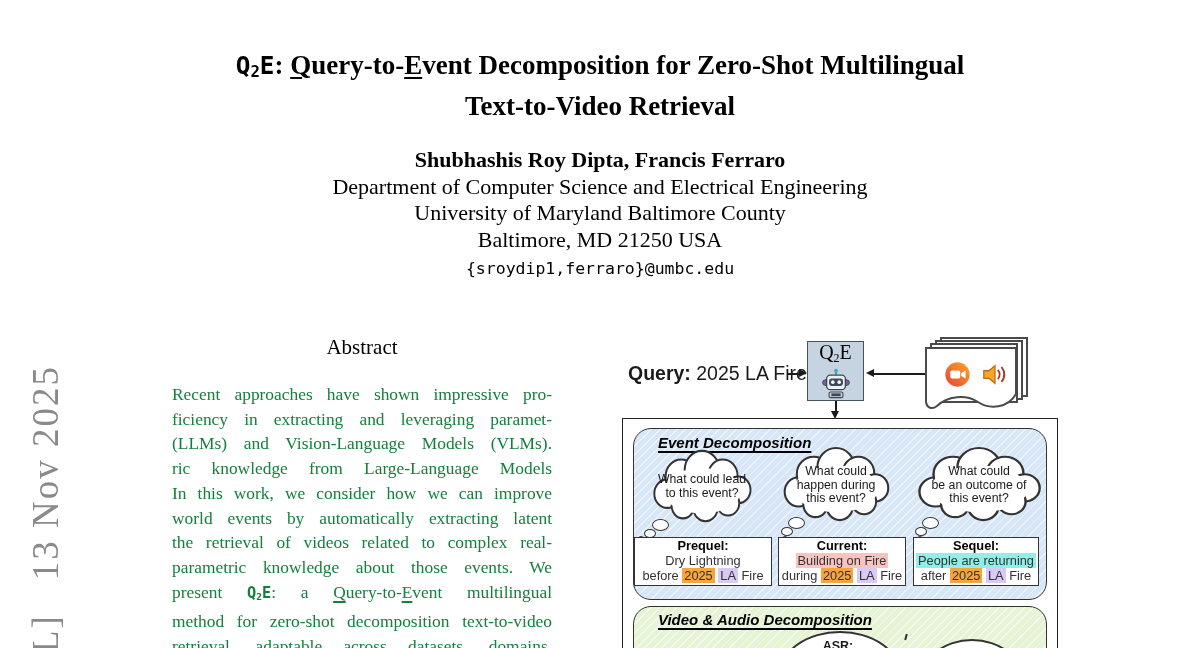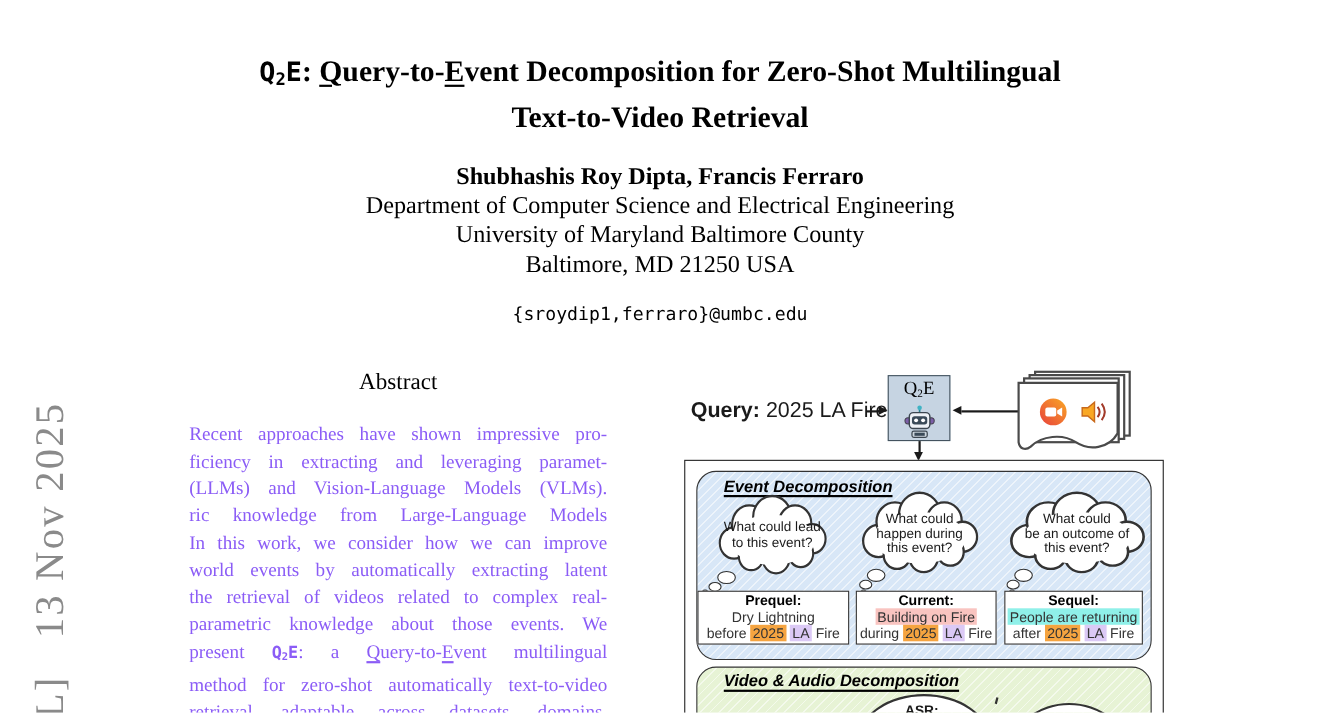"{sroydip1,ferraro}@umbc.edu" .authors .email { margin-top: 20px -> 3px }
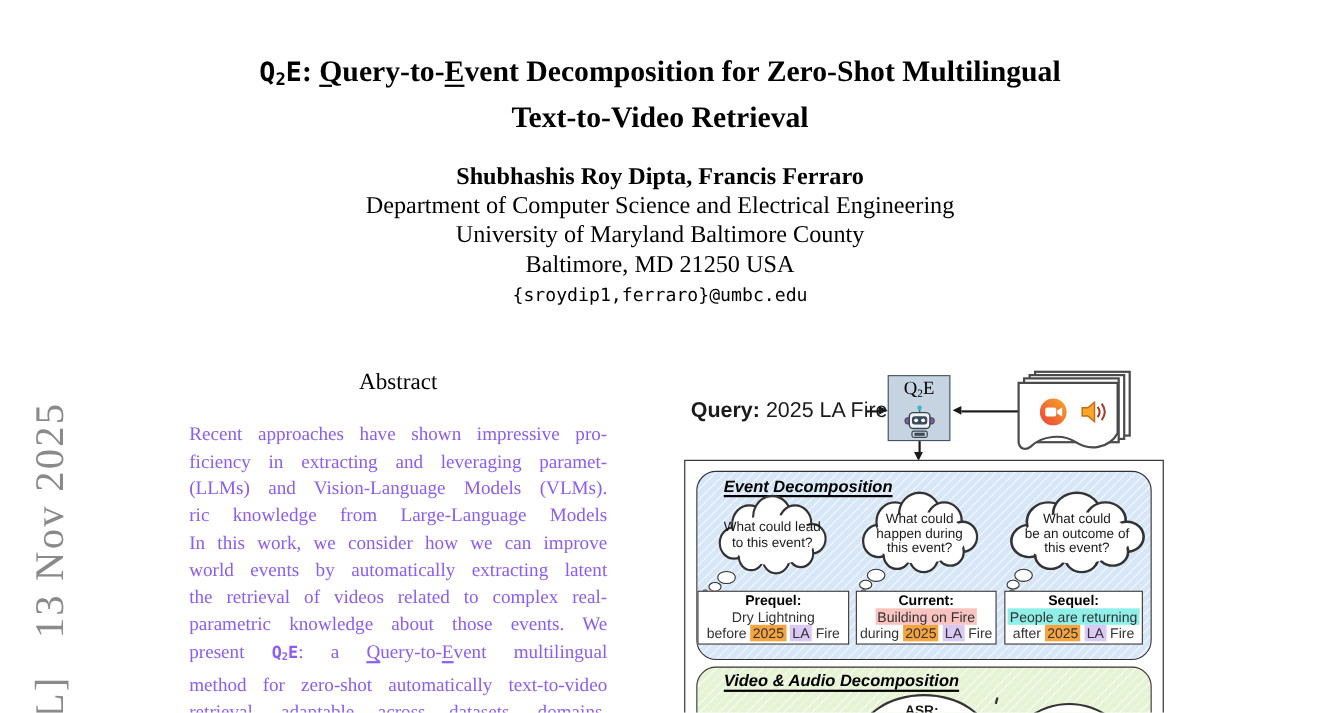"Q2E" .q2e-box .q2e-label { font-size: 17px -> 20px }
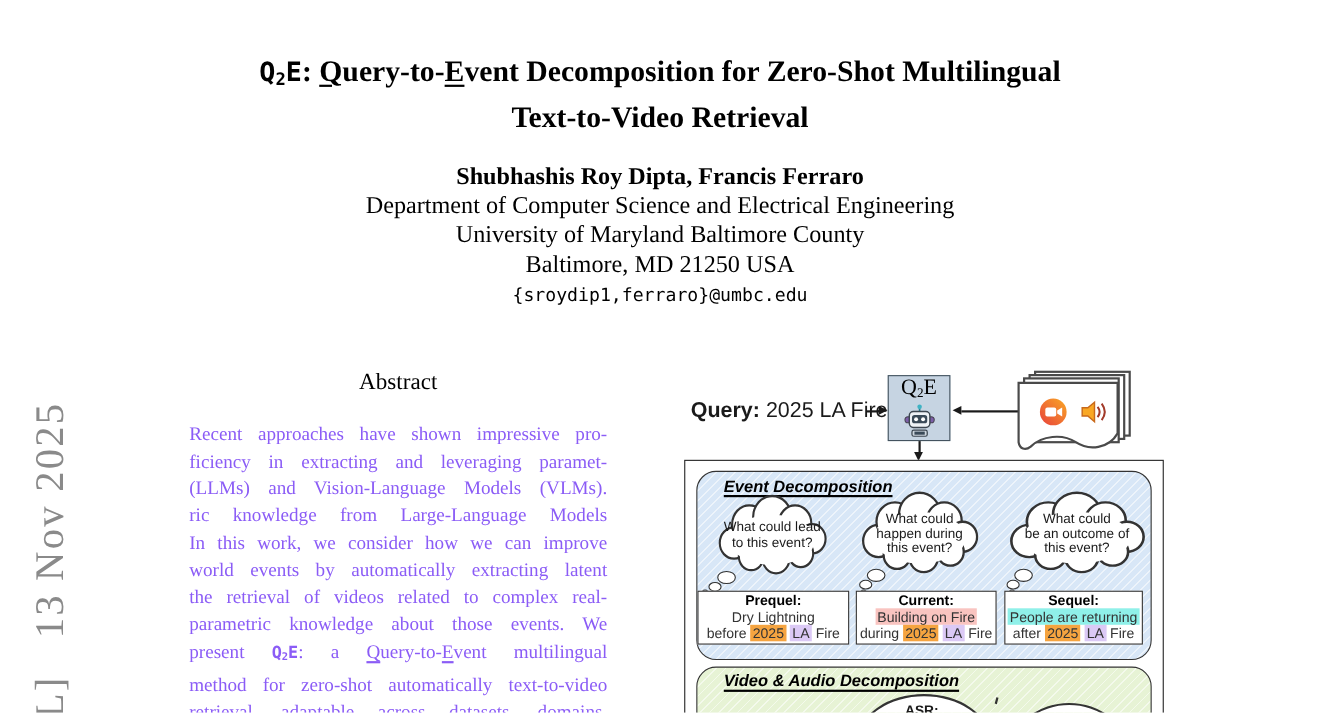"Recent approaches have shown impressive" .abs-line { color: #8b5cf6 -> #15803d }
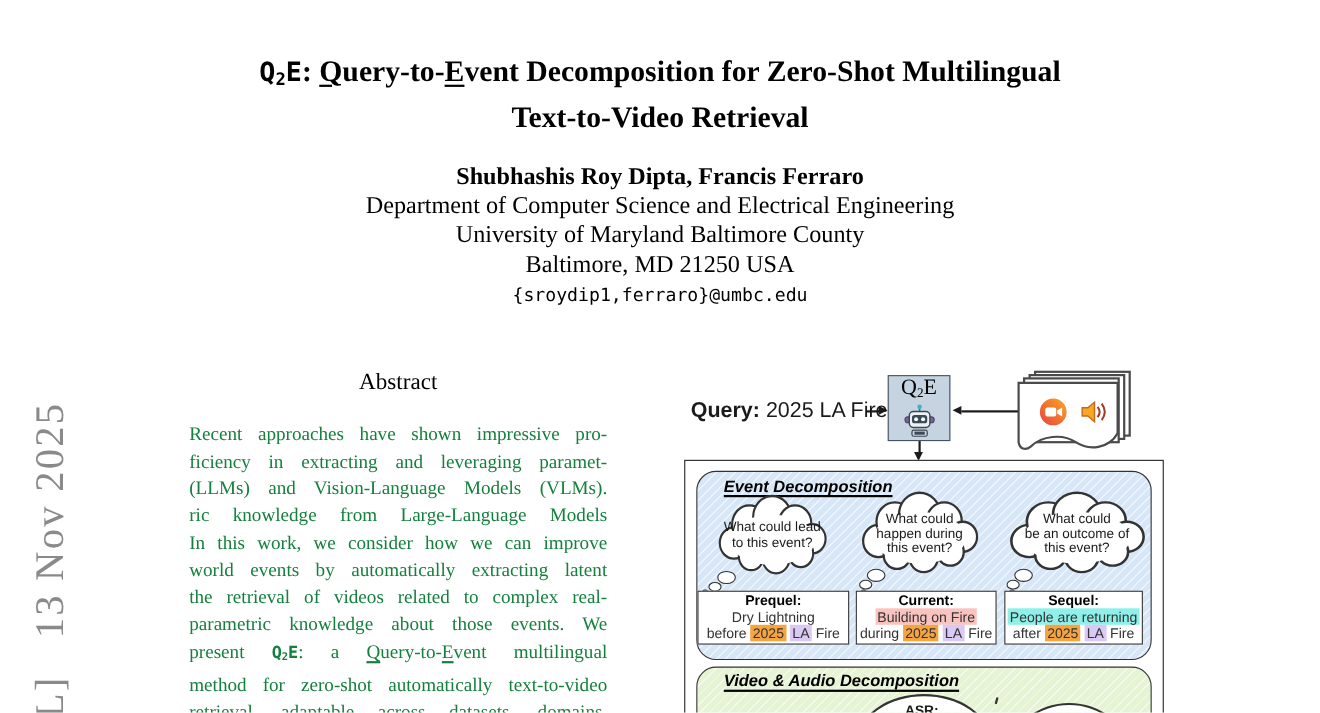"method for zero-shot automatically" span { text: automatically -> decomposition }
